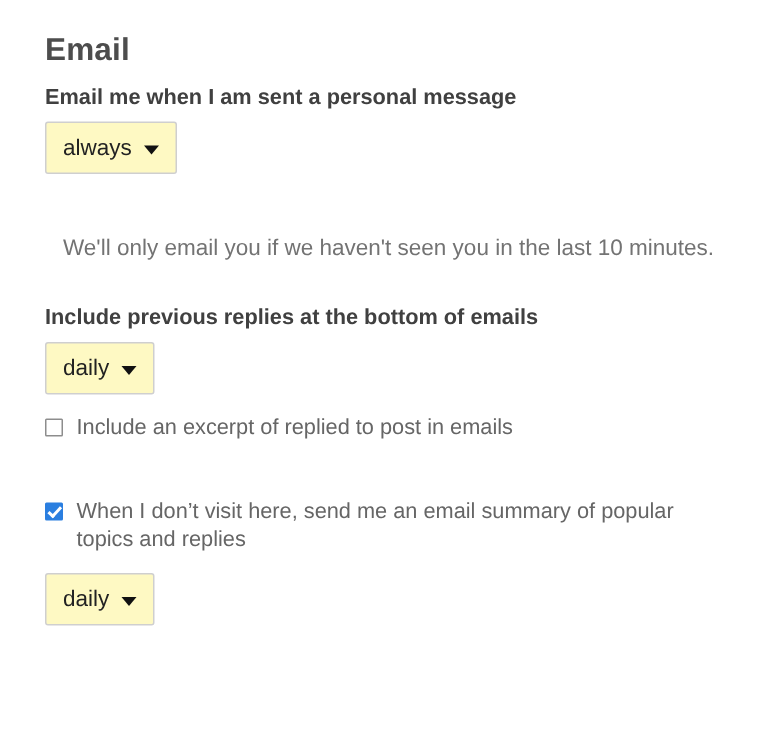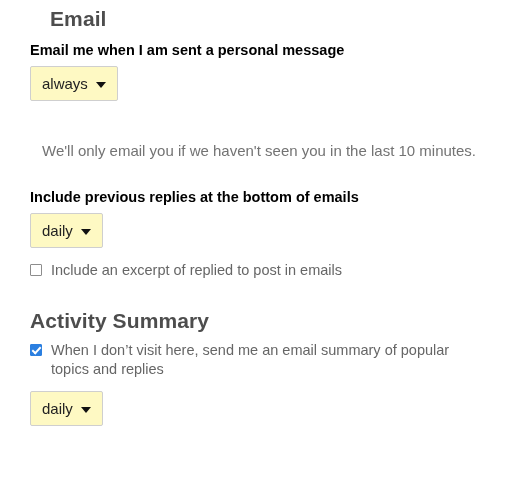"Email" #email-section-title { margin-left: 20px -> none; padding-top: 7px -> 22px }
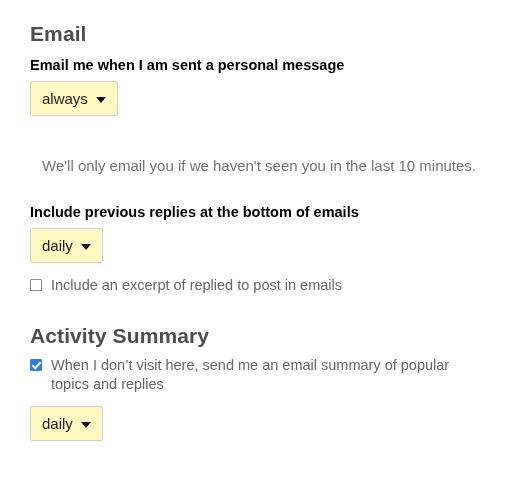"Email me when I am" .field-label { color: #000000 -> #404040 }
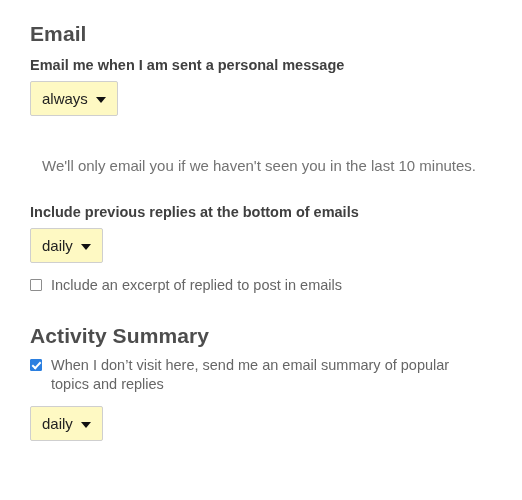"Activity Summary" h2.section-title { html: <h2>Activity Summary</h2> -> none }
